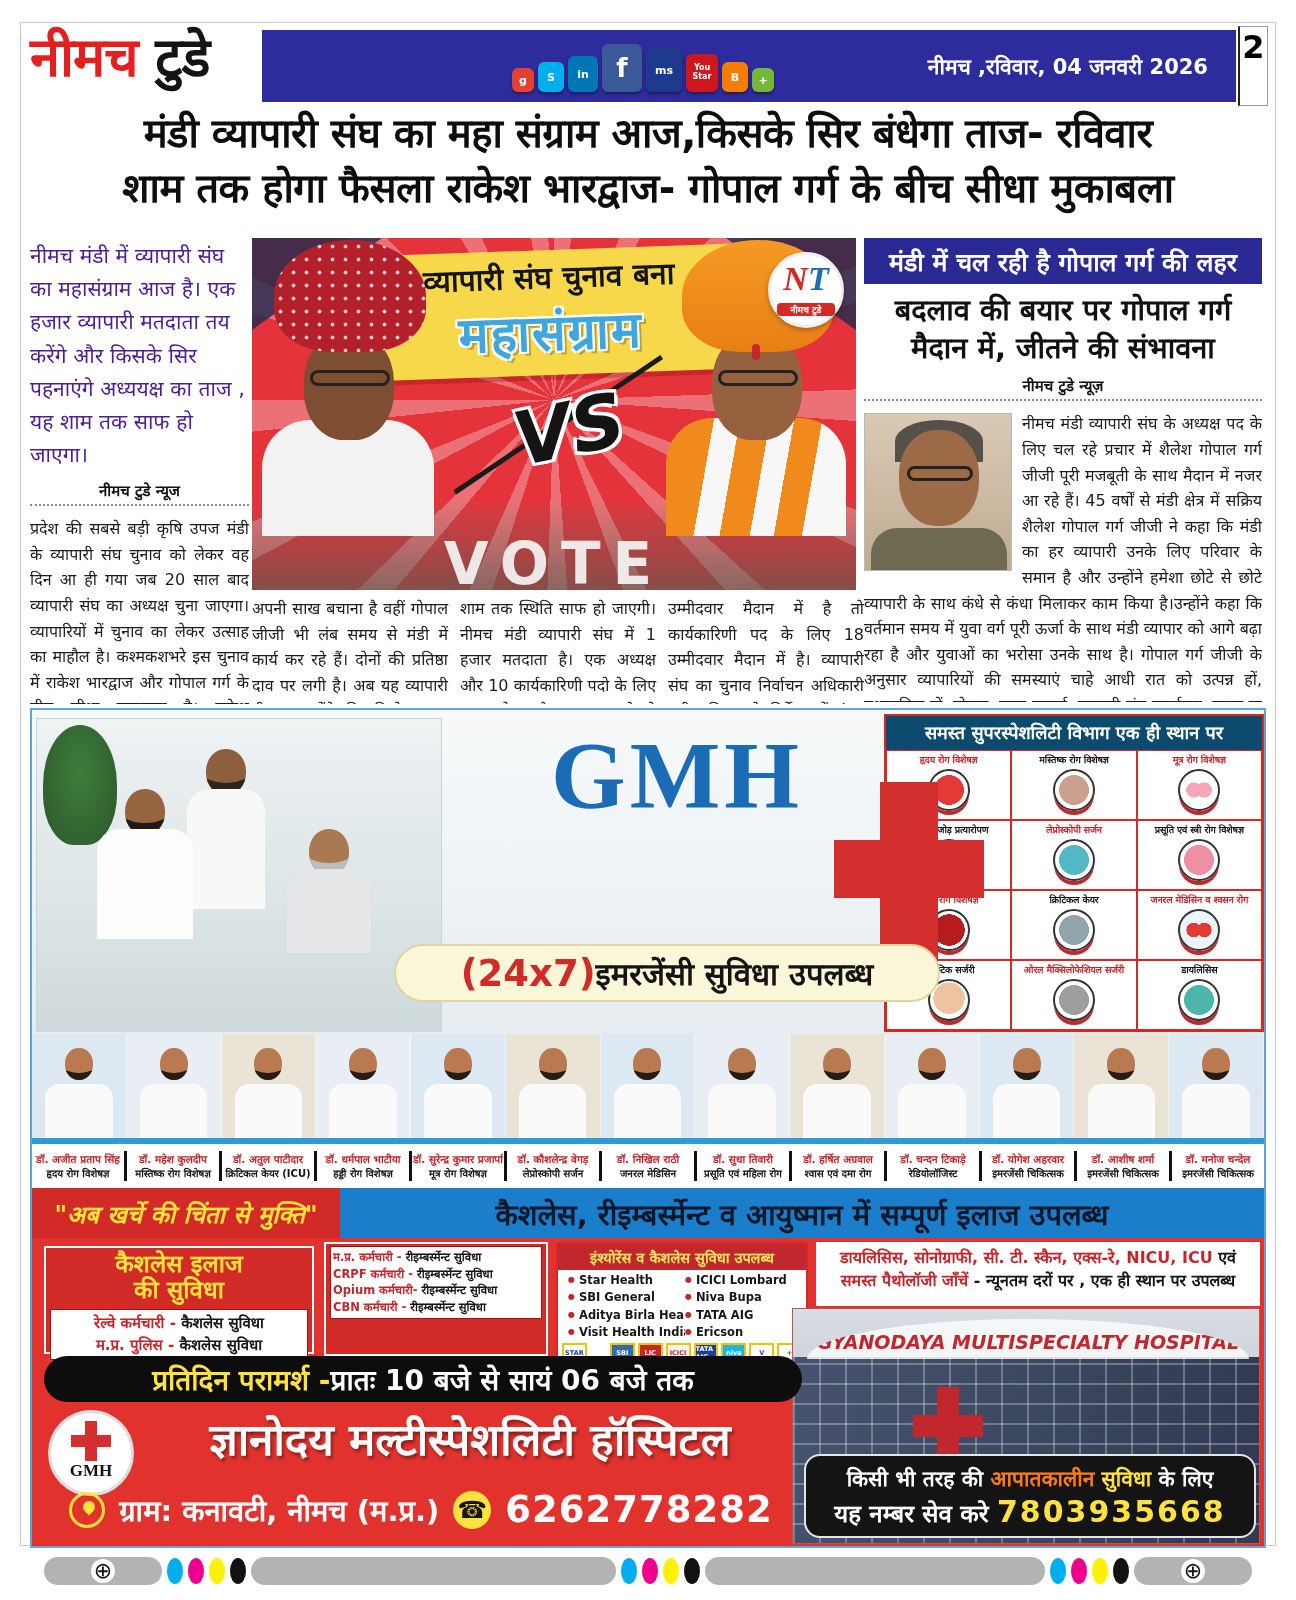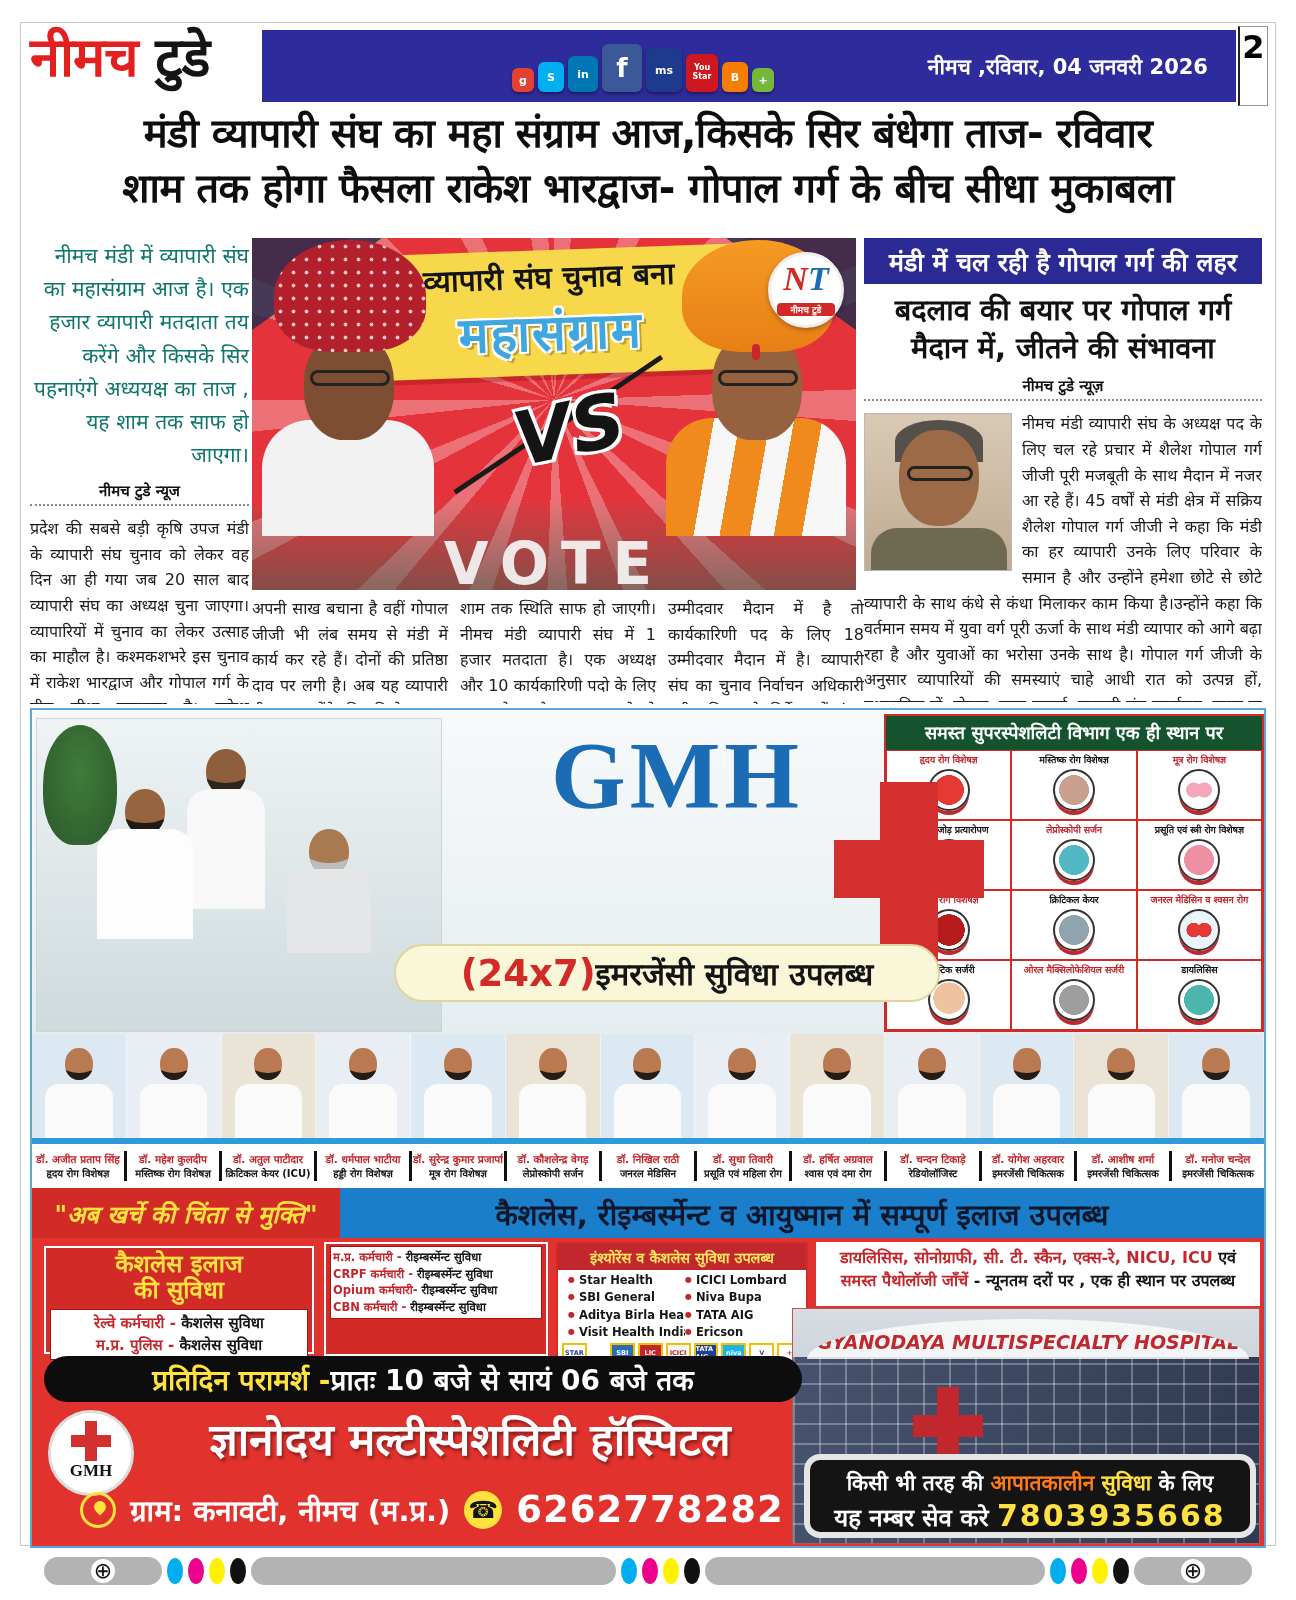"नीमच मंडी में व्यापारी संघ" .lintro { color: #0f766e -> #4c1d95; text-align: right -> left }
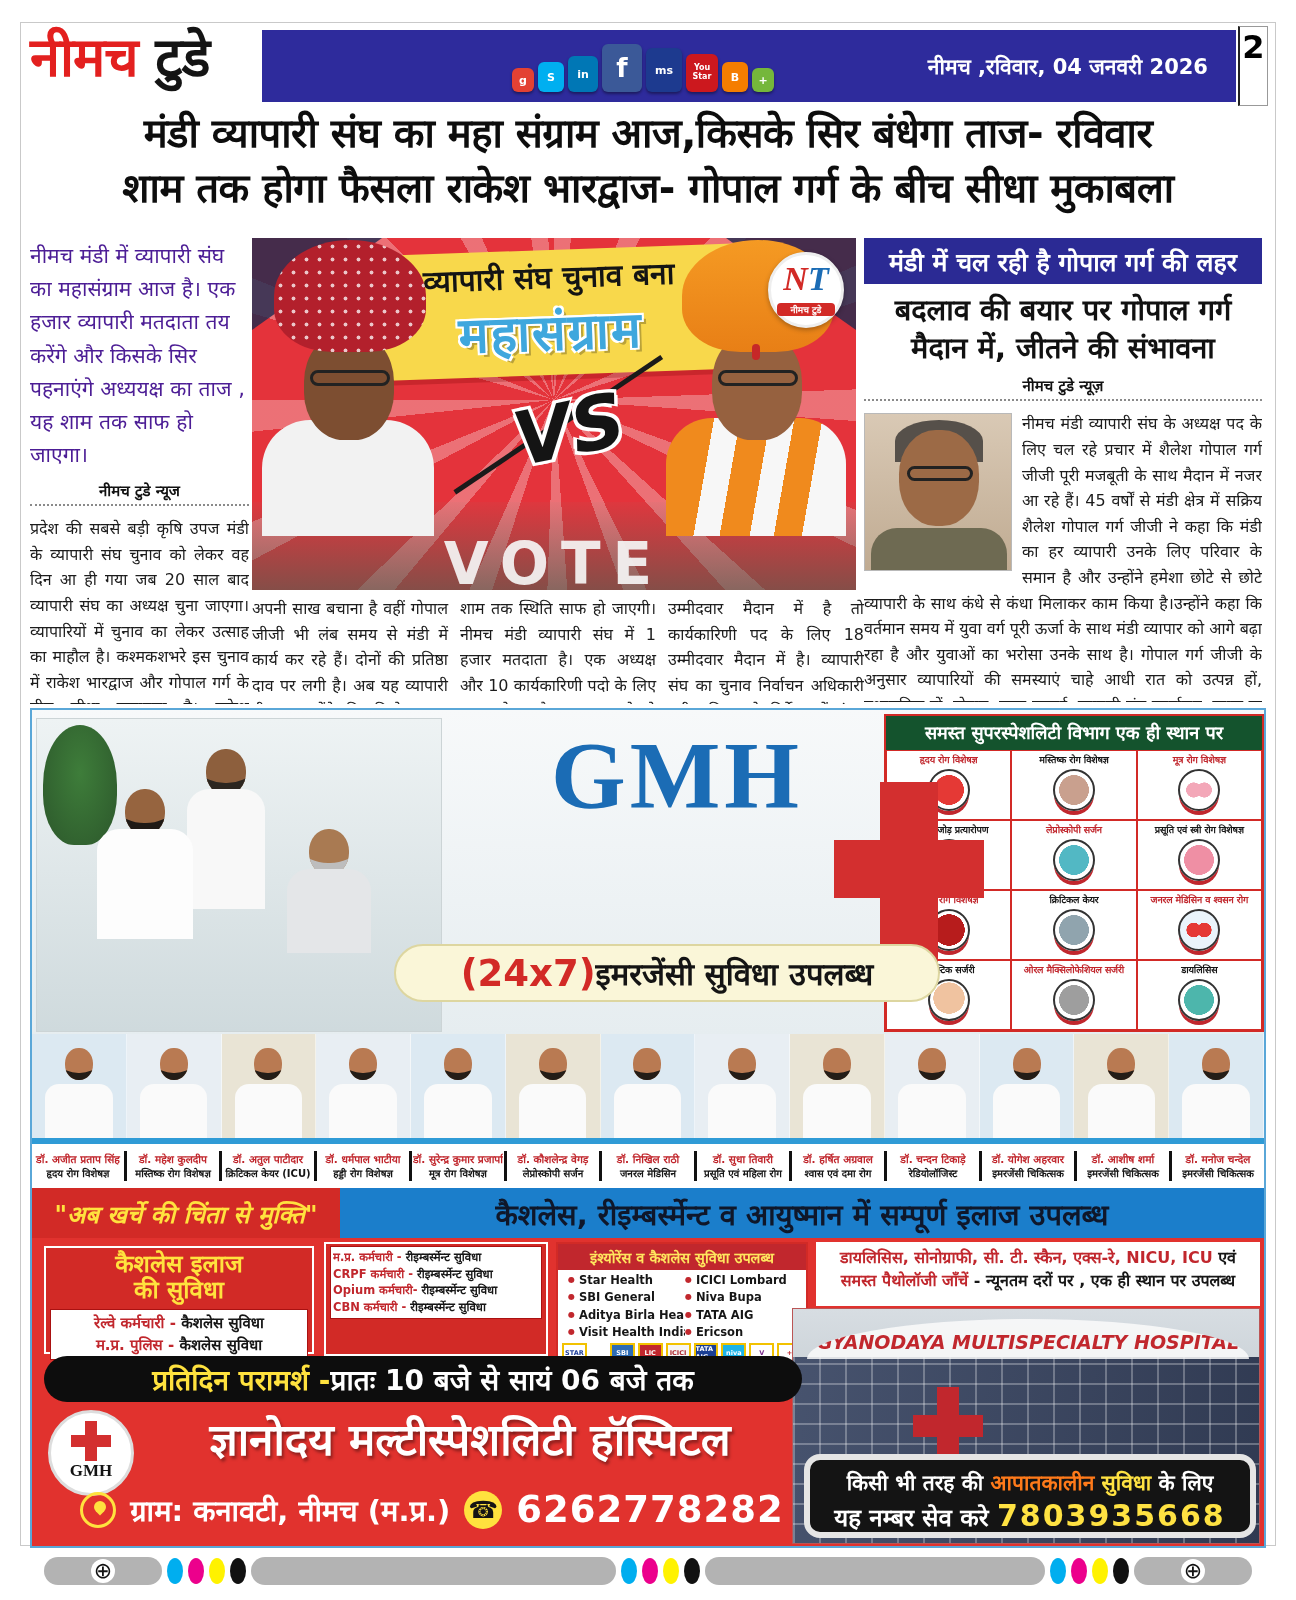"समस्त सुपरस्पेशलिटी विभाग एक ही" .spec-head { background: #14532d -> #0c4a6e }
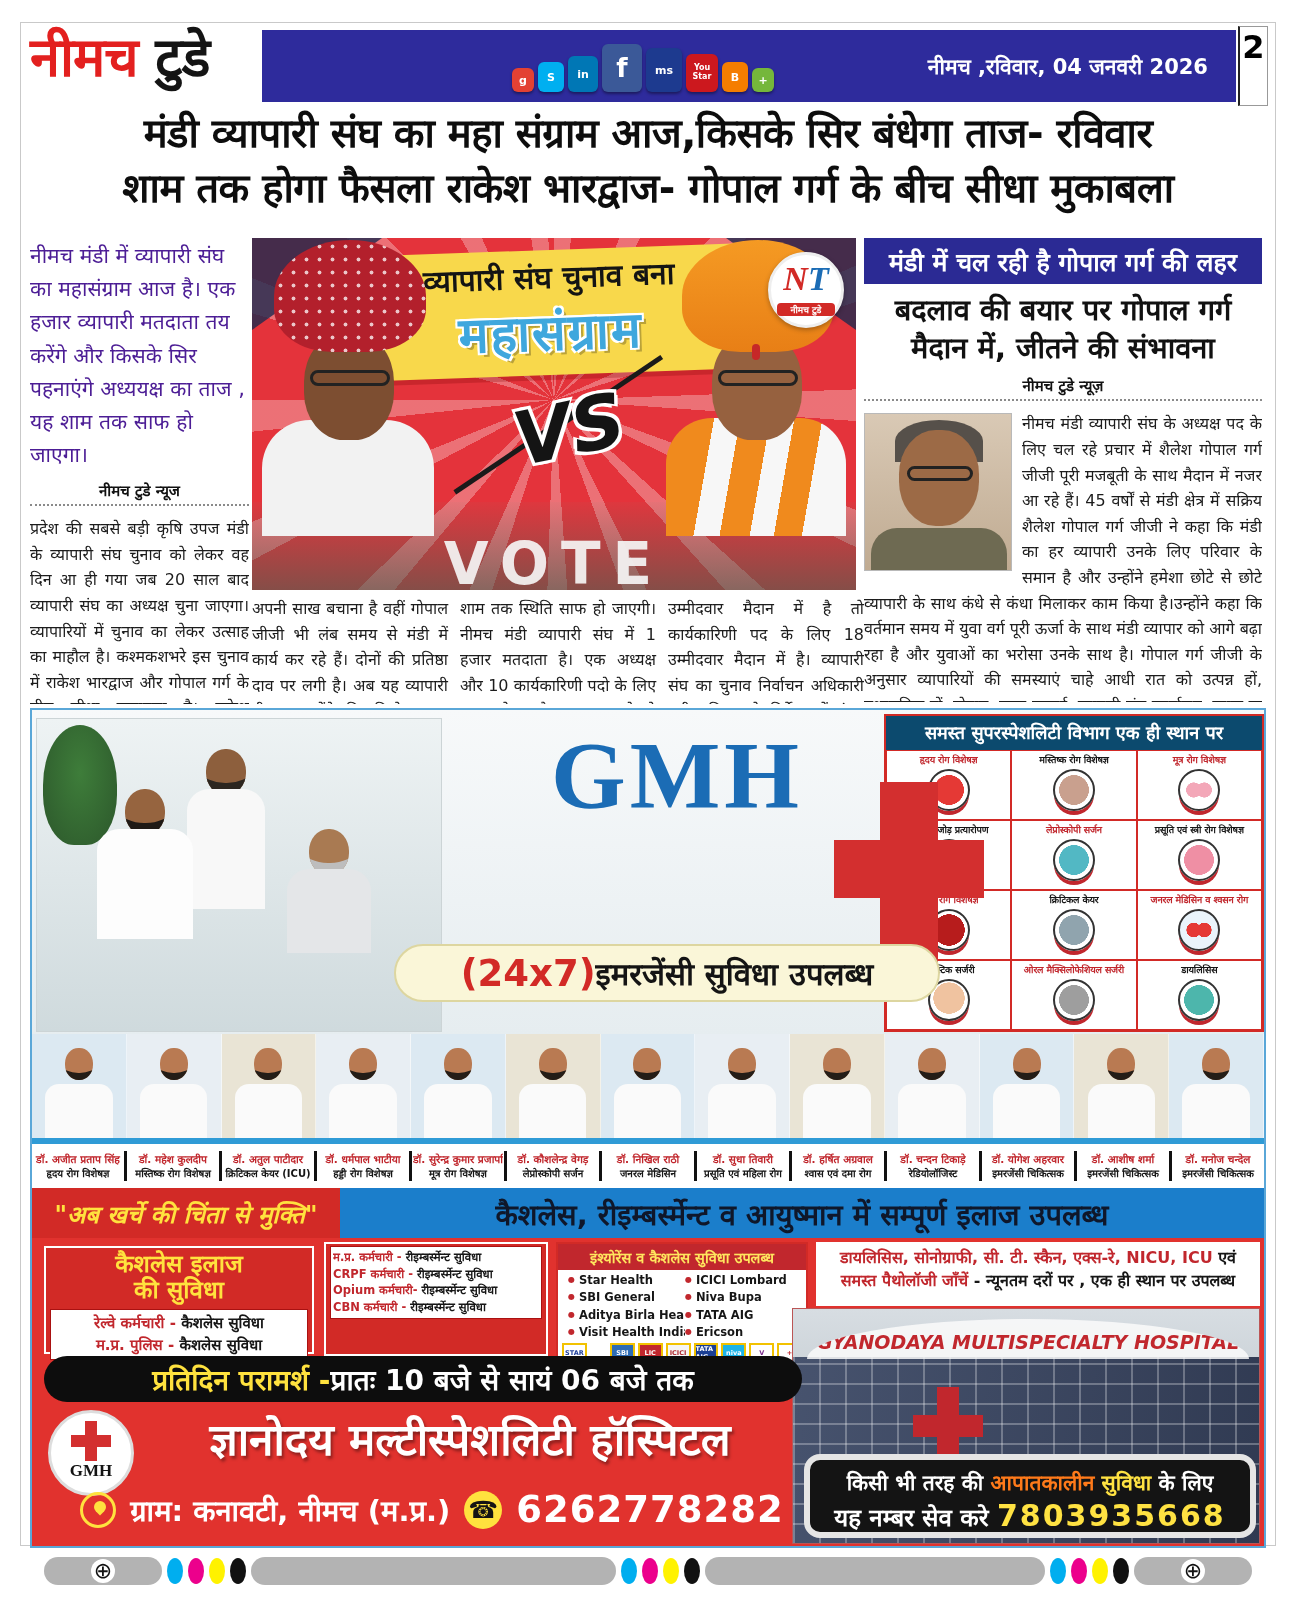"किसी भी तरह की आपातकालीन" .emgbox { border: 6px solid #e5e5e5 -> 2px solid #e5e5e5 }
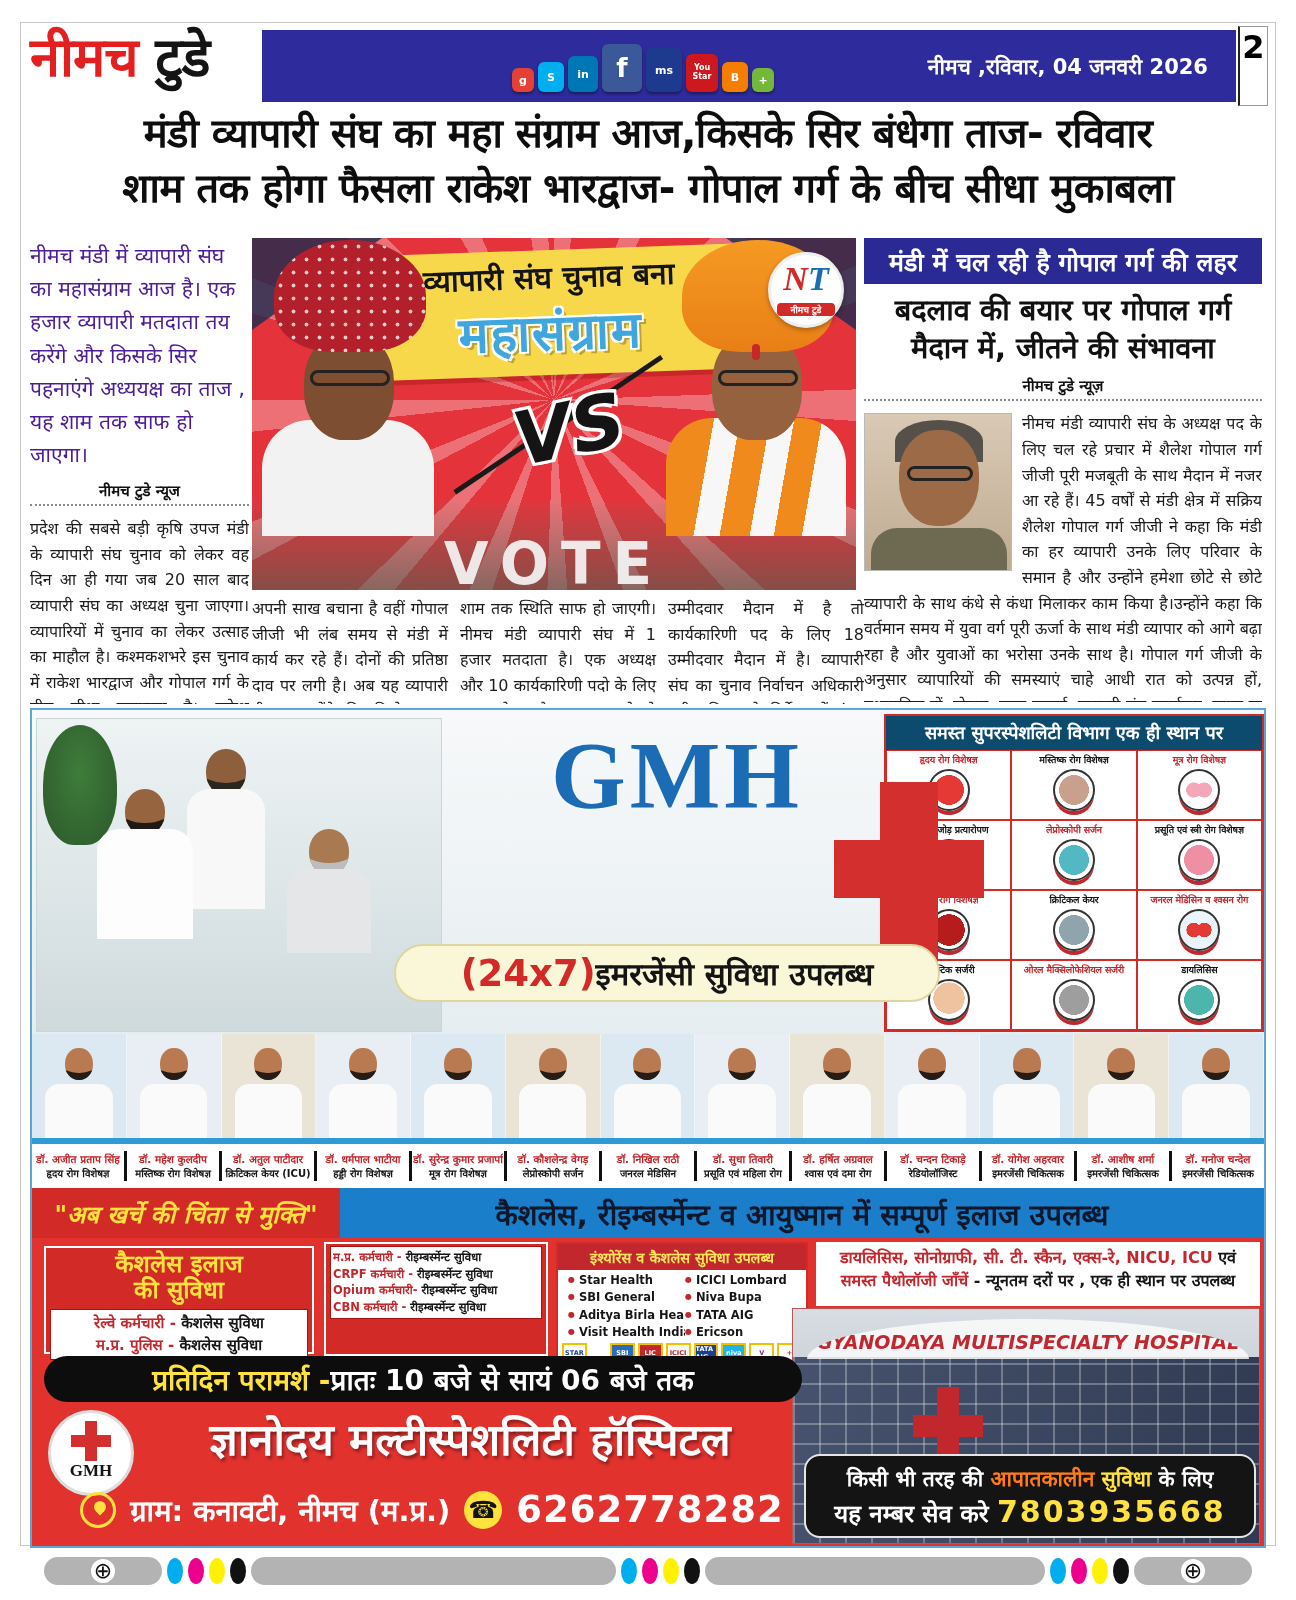"ग्राम: कनावटी, नीमच (म.प्र.)" .contact { left: 30px -> 19px }
